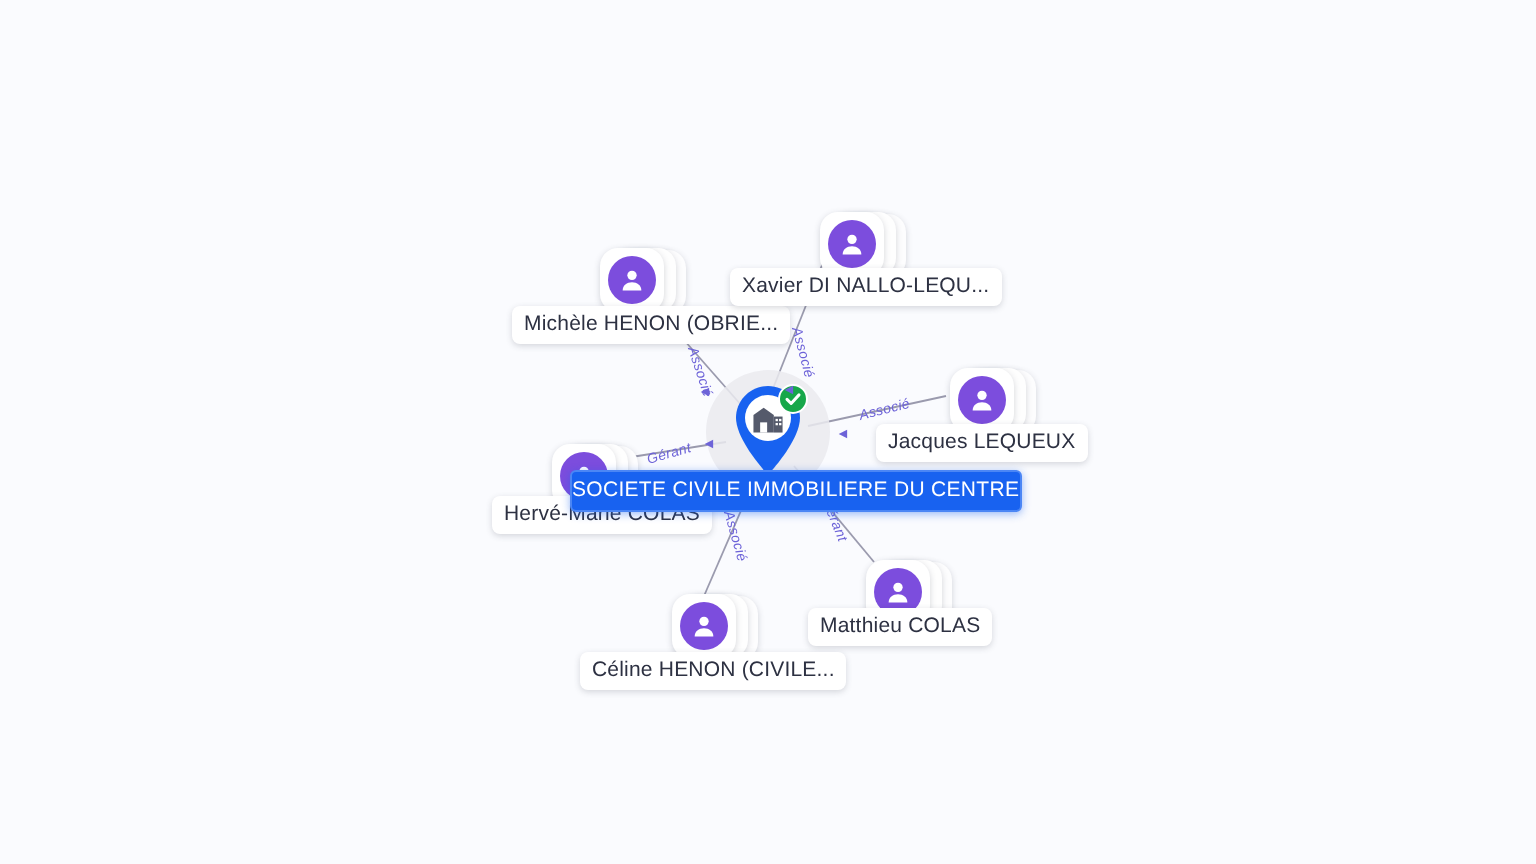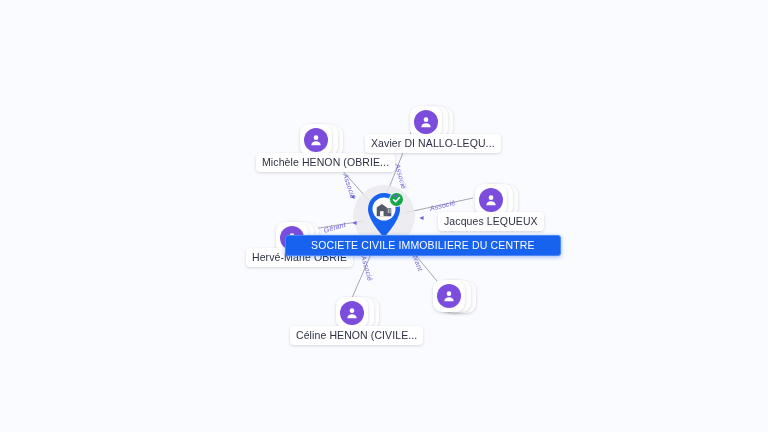"SOCIETE CIVILE IMMOBILIERE DU CENTRE" #company-label { padding: 3px 25px -> 3px 0 }
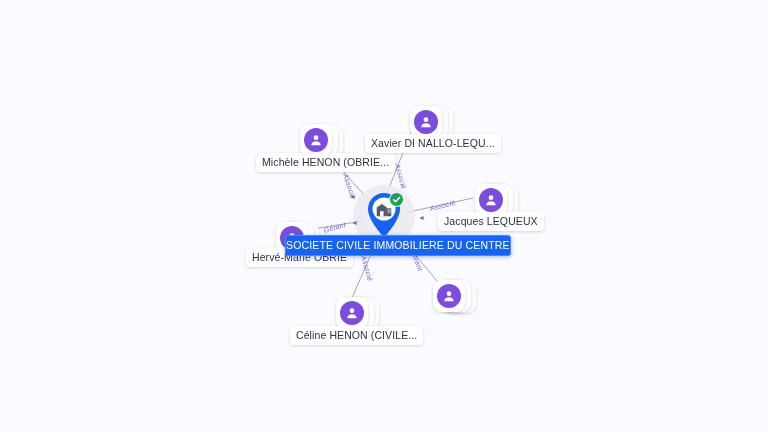"Hervé-Marie OBRIE" div.node-label { text: OBRIE -> COLAS }
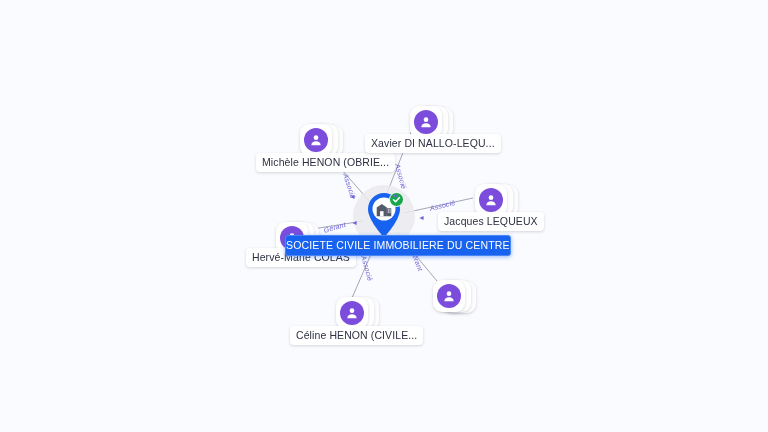"Matthieu COLAS" div.node-label { html: none -> <div>Matthieu COLAS</div> }
